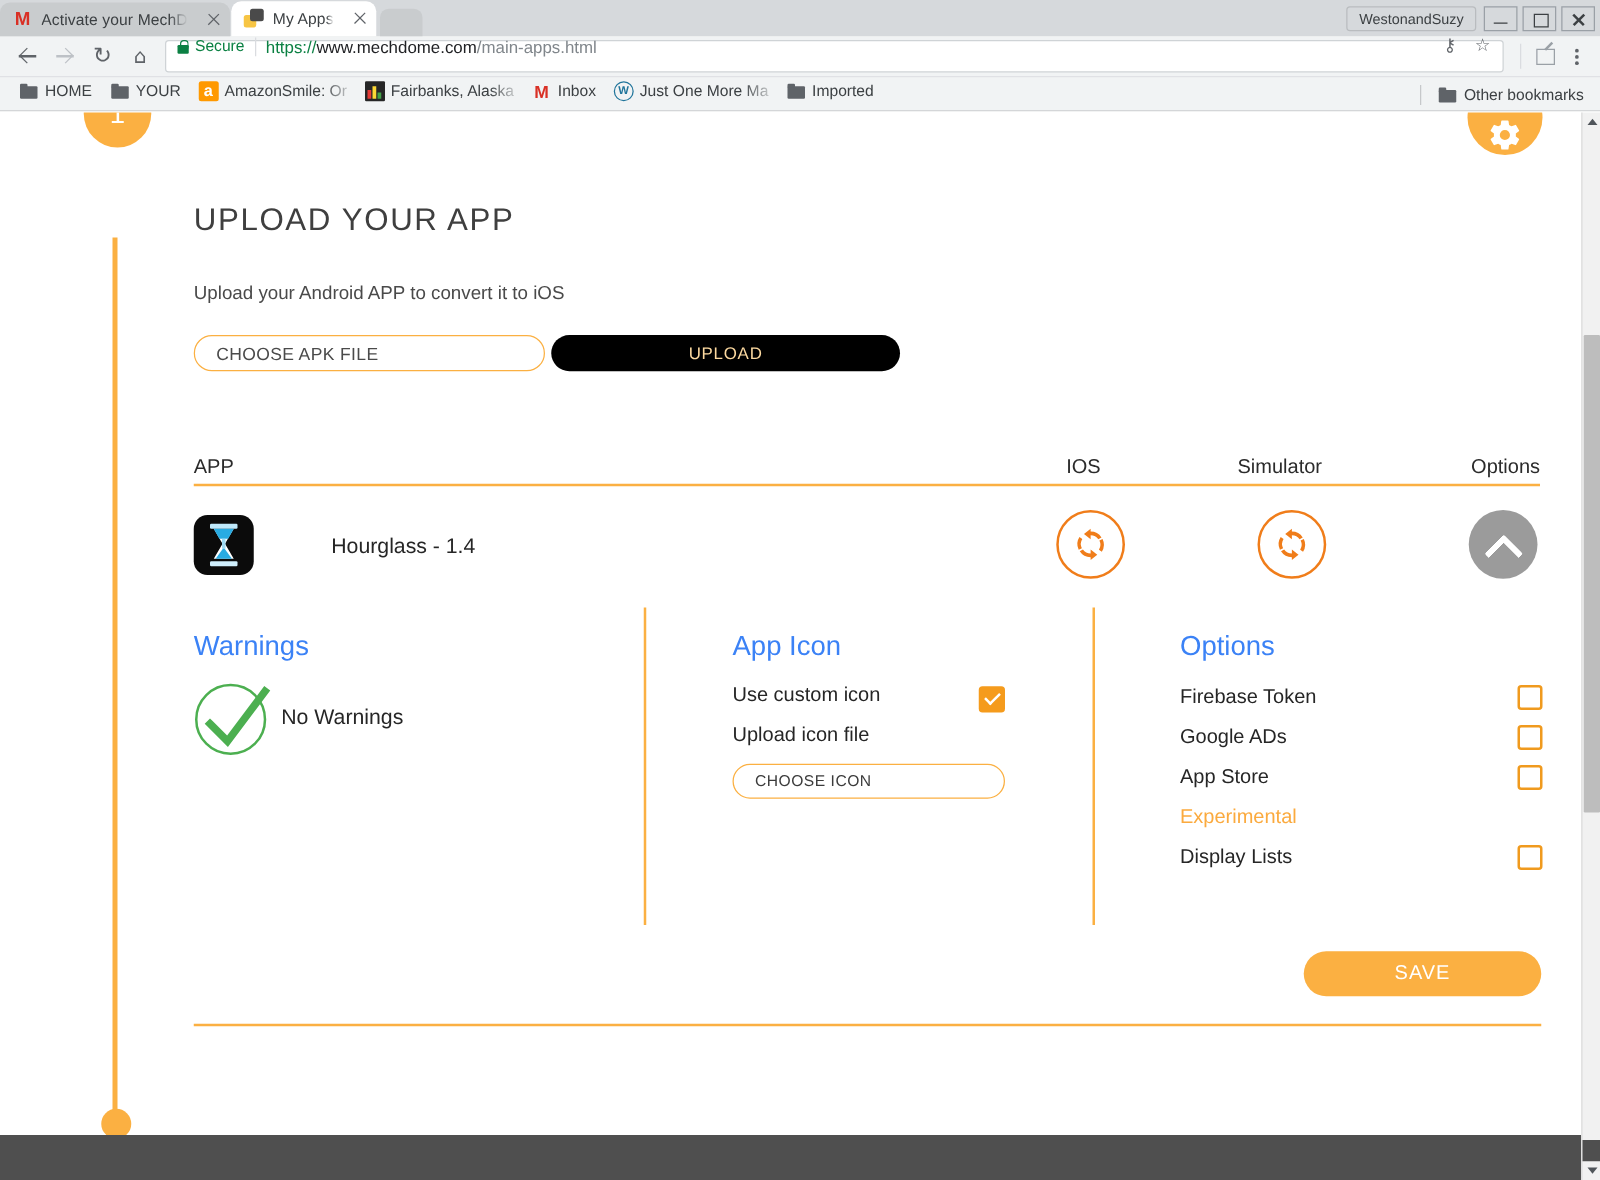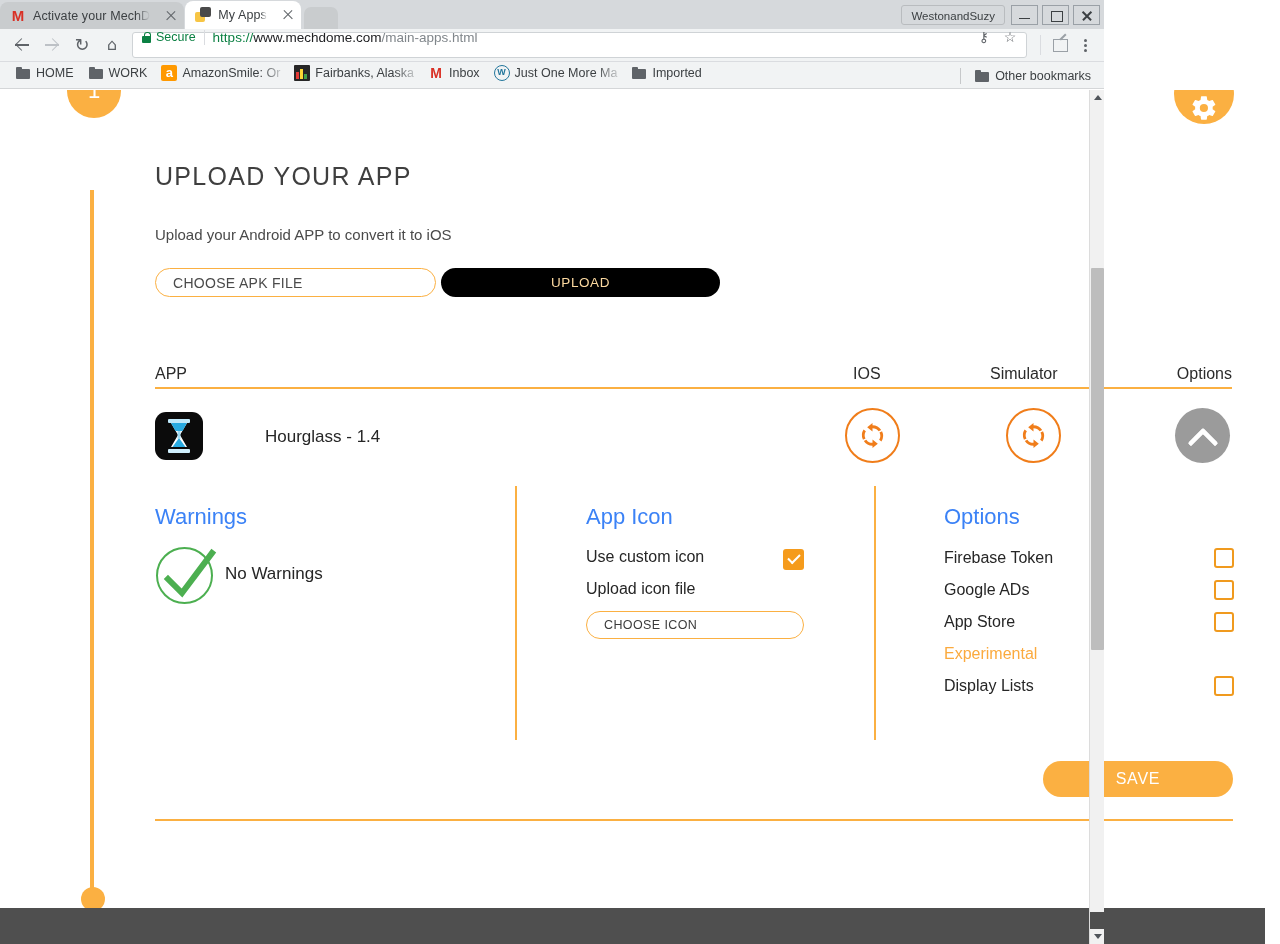"Activate your MechD" #browser { width: 1104px -> 1280px }
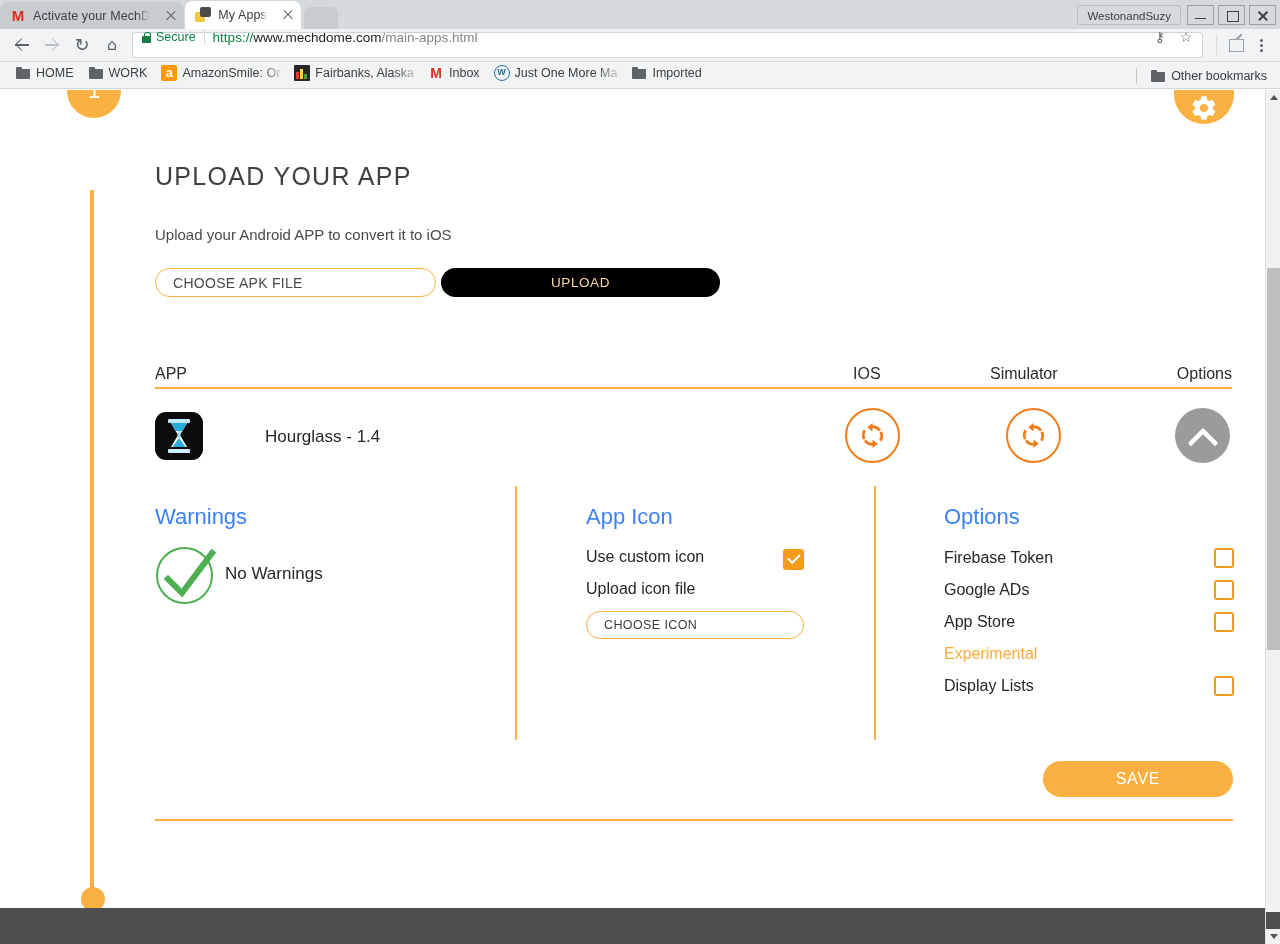"WORK" span { text: WORK -> YOUR }
